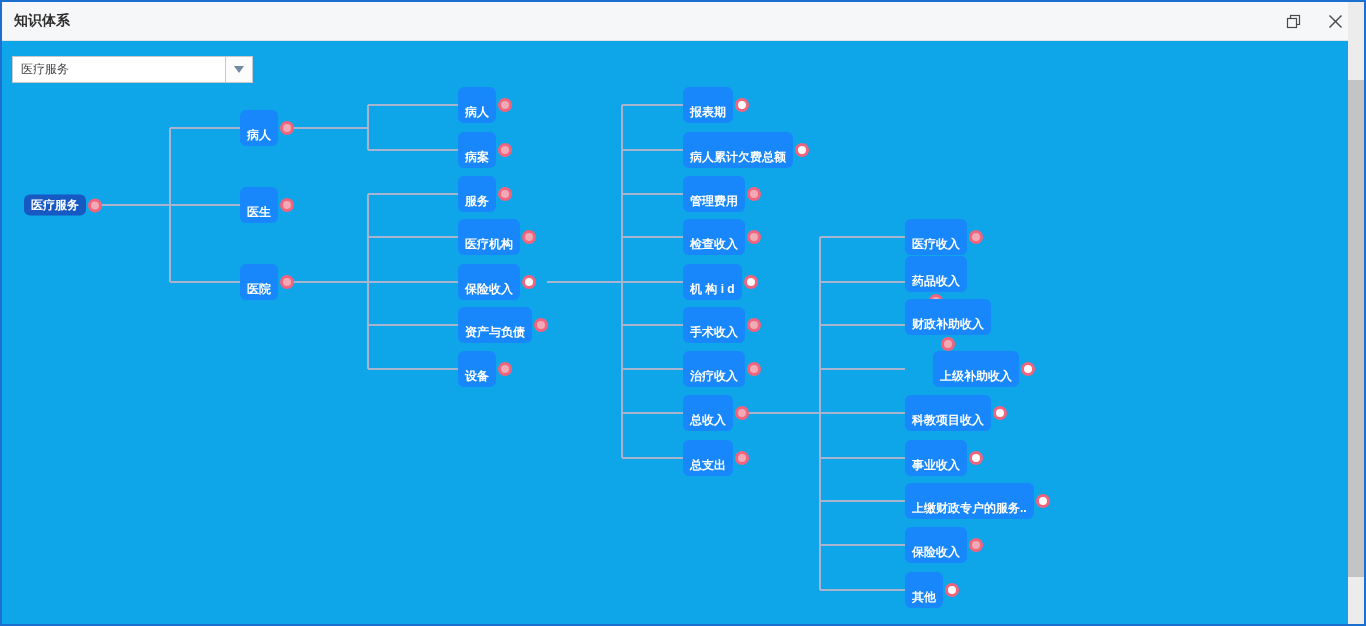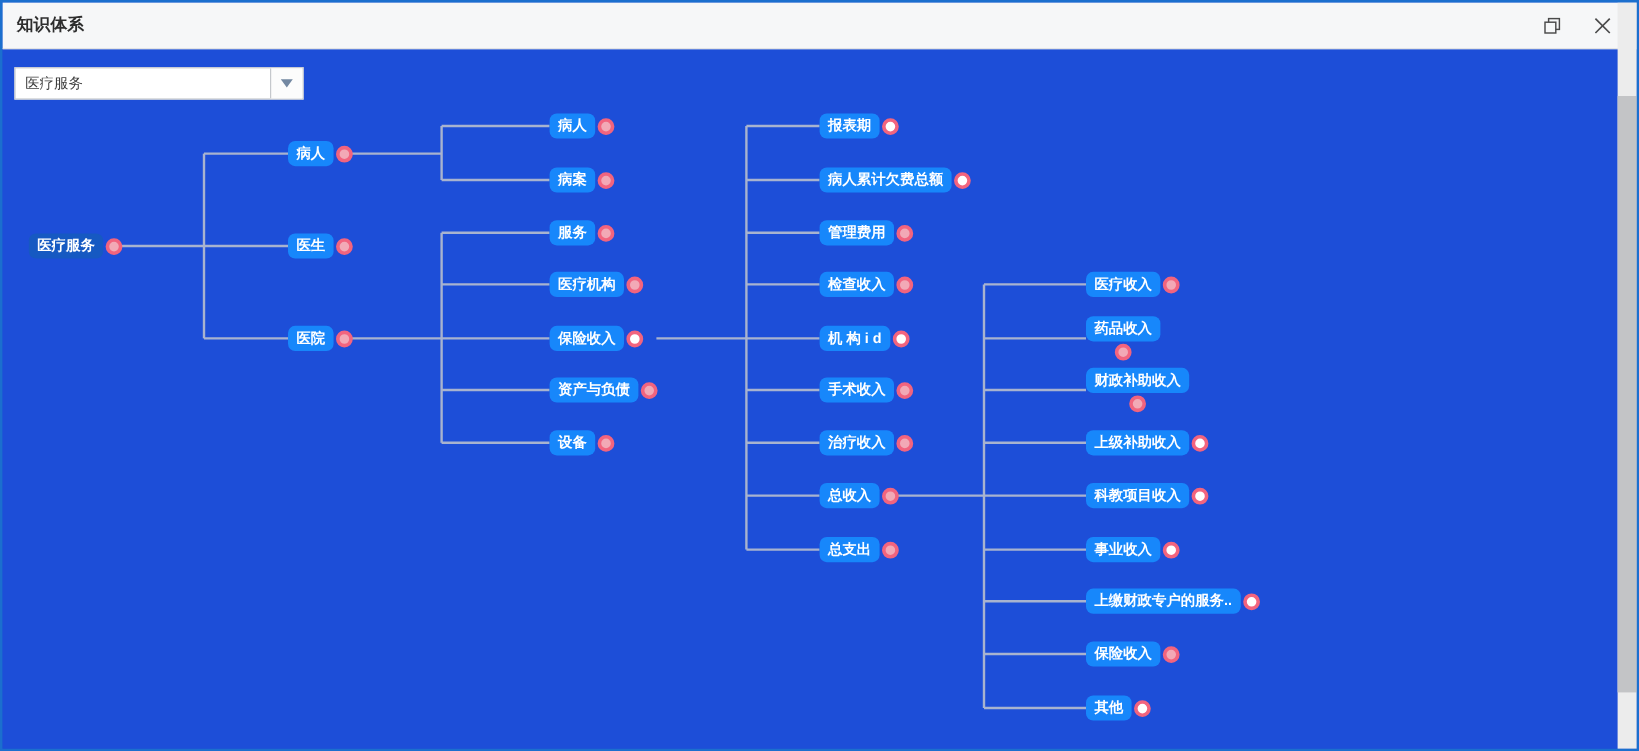"知识体系" .window { background: #1d4ed8 -> #0ea5e9 }
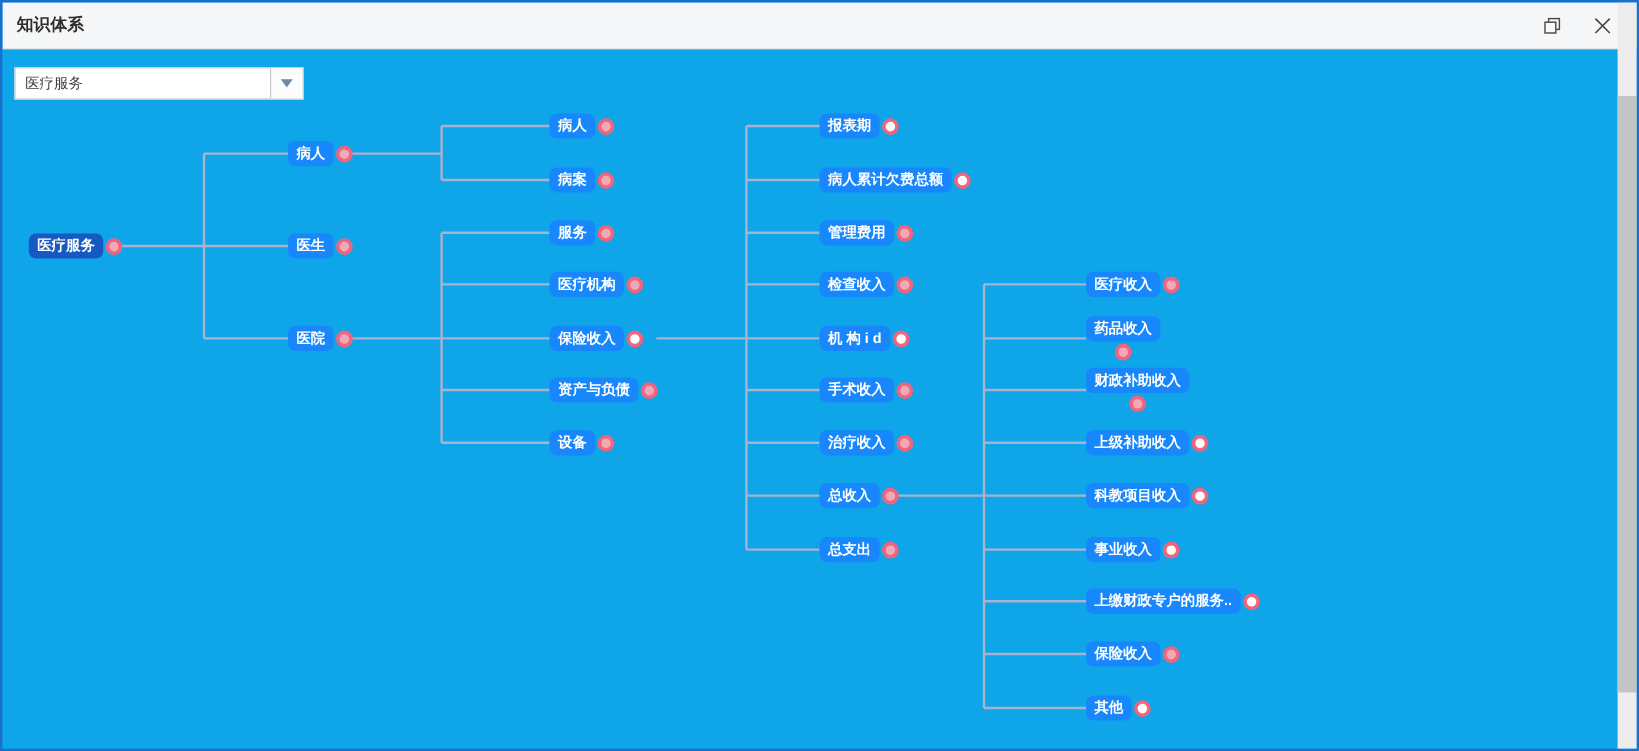"病人" .node-box { padding: 4px 7px 4px 7px -> 19px 7px 4px 7px }
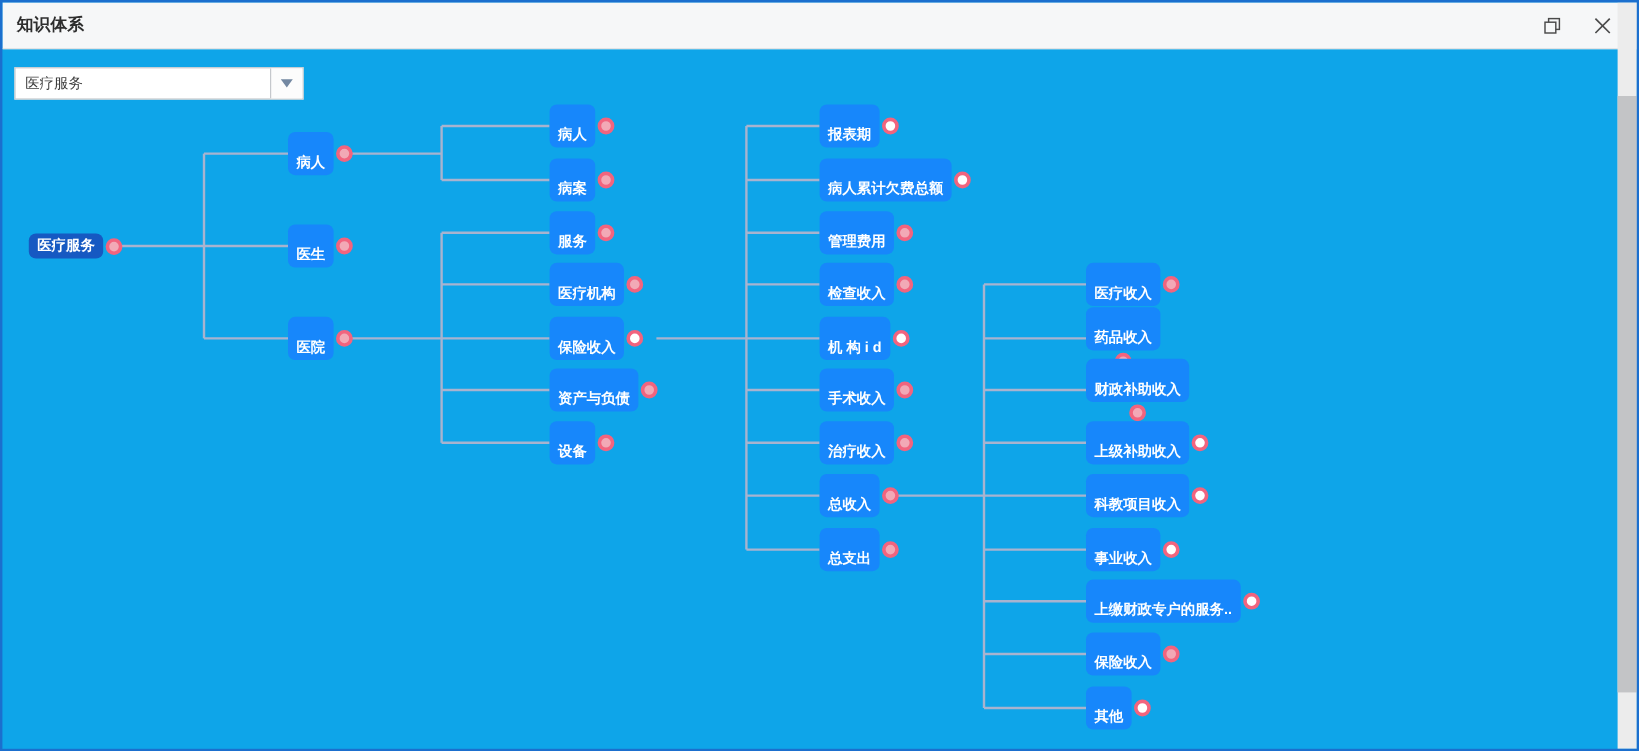"上级补助收入" div.node-row { left: 905px -> 933px }
